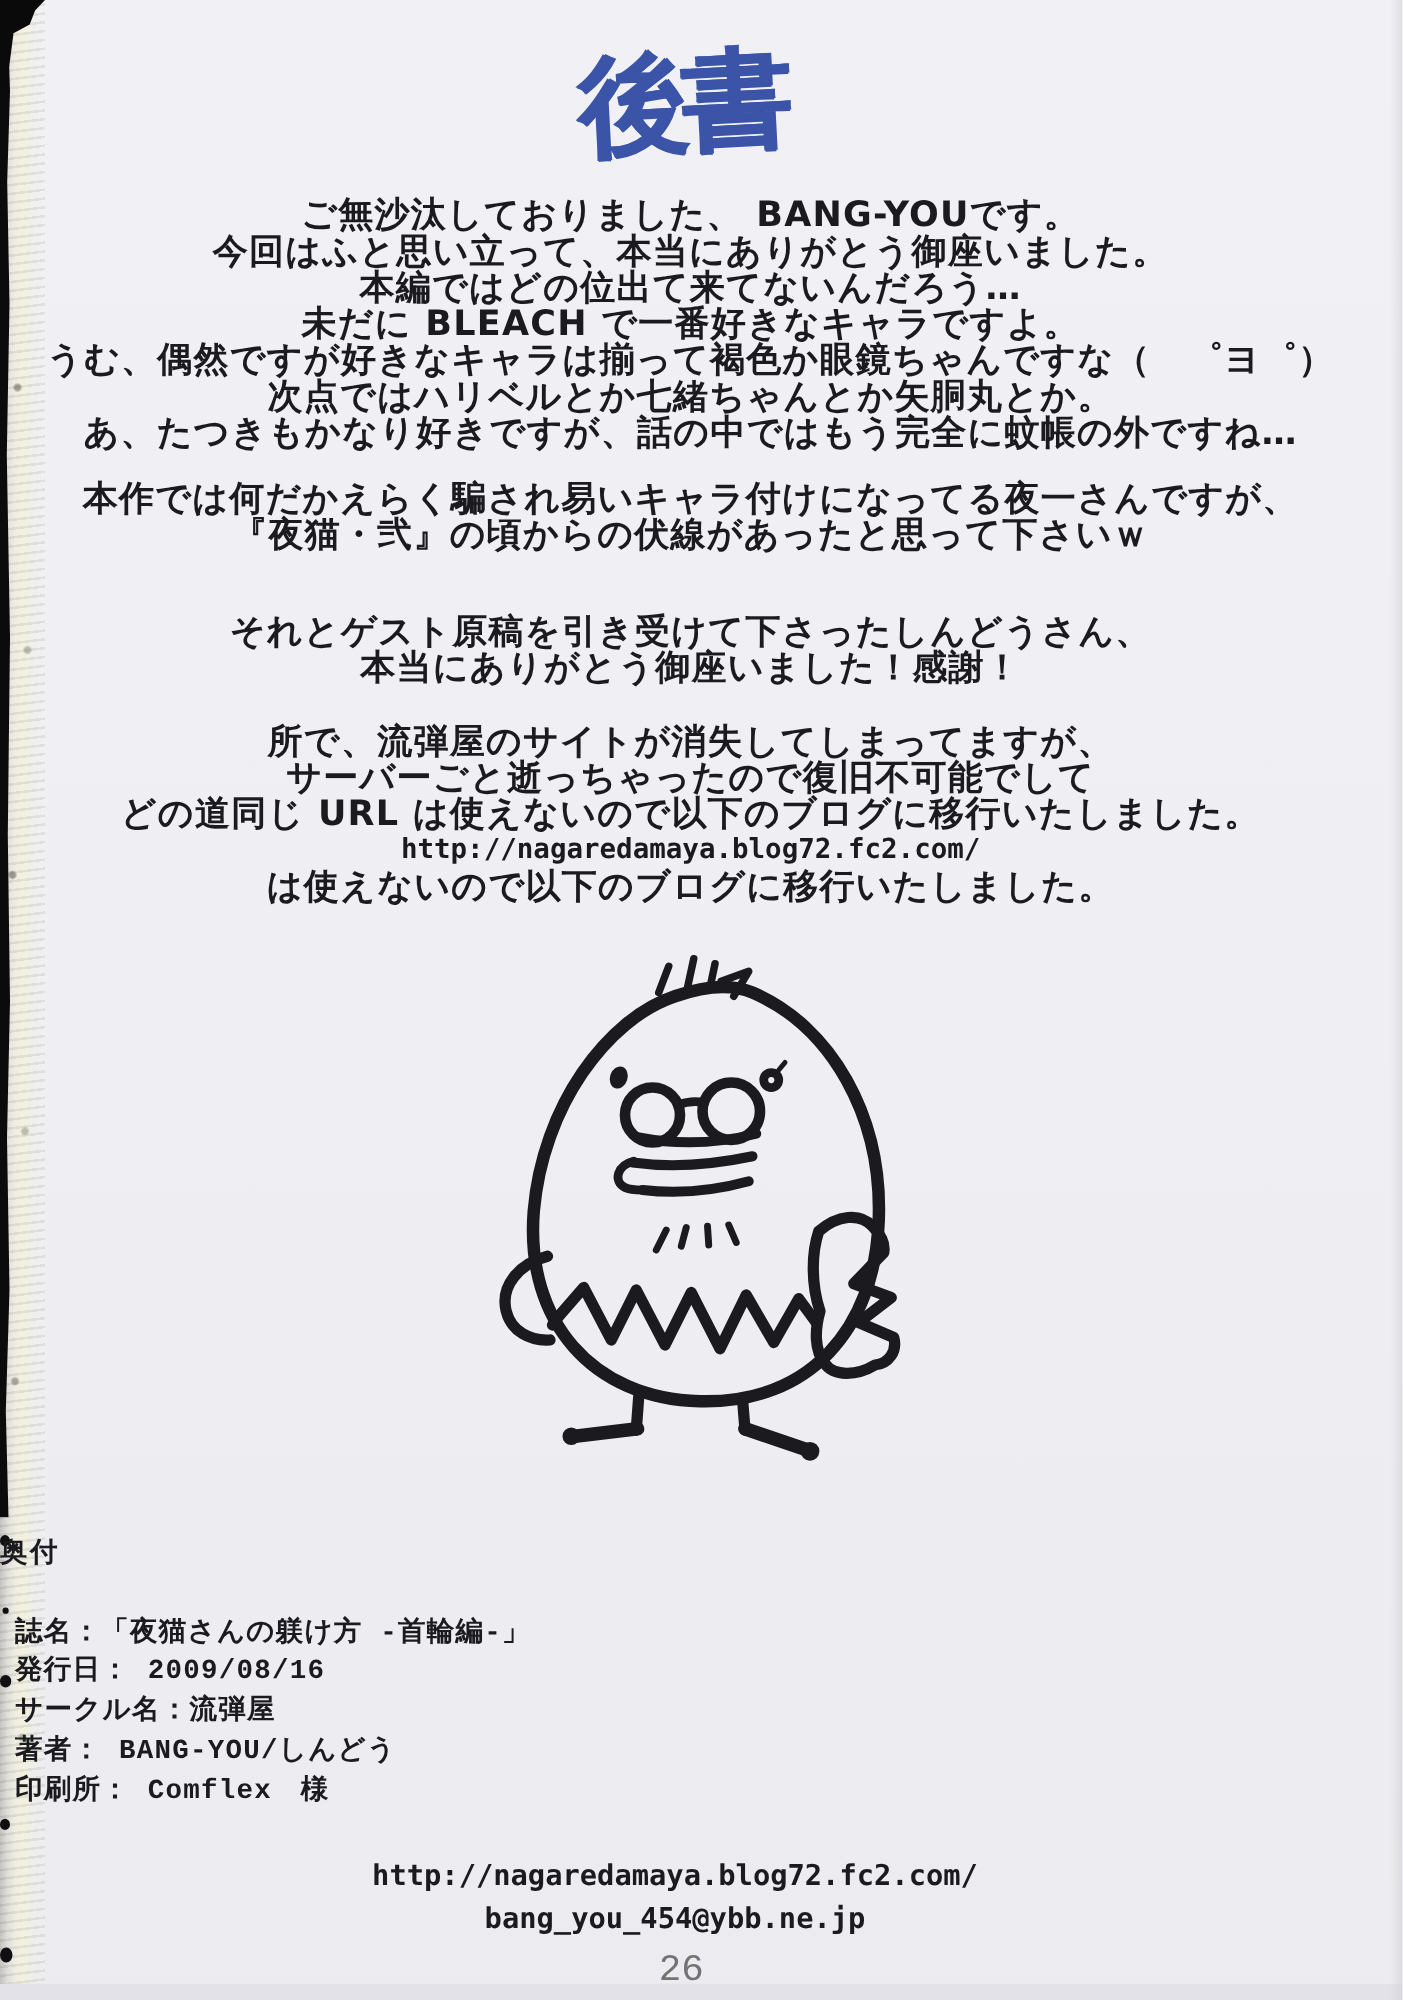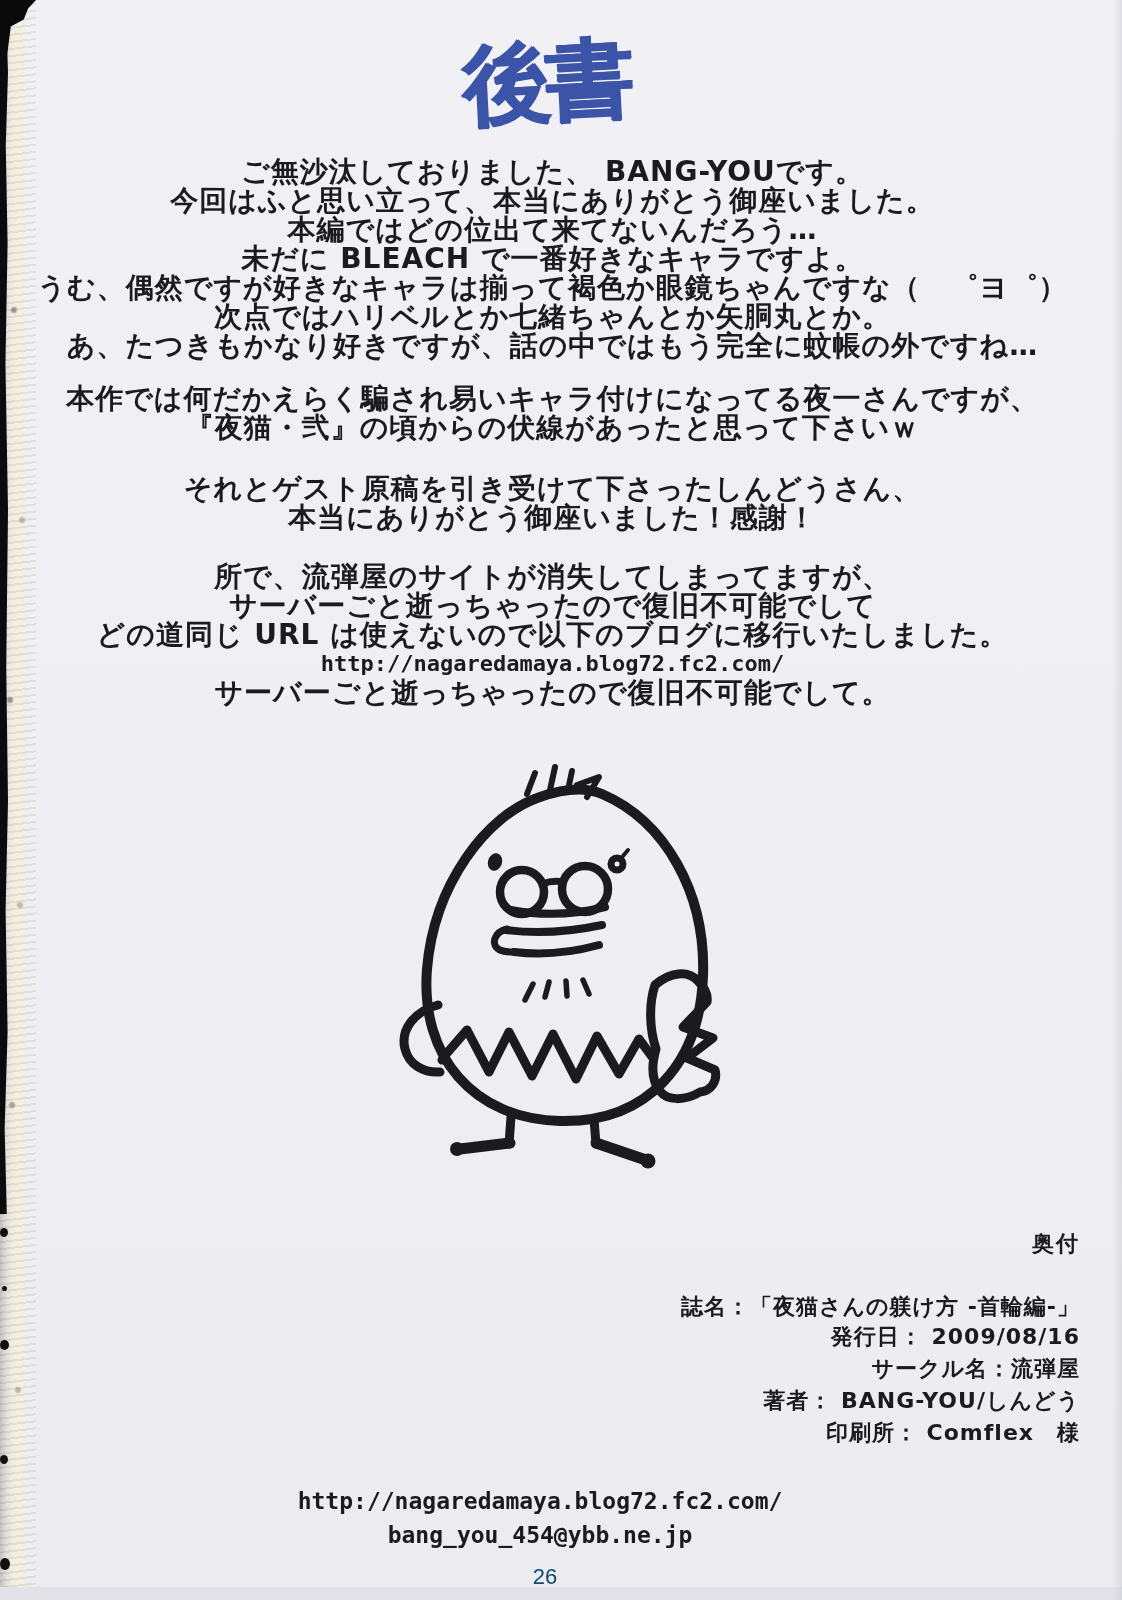"それとゲスト原稿を引き受けて下さったしんどうさん、" .blk3 { margin-top: 32px -> 48px }
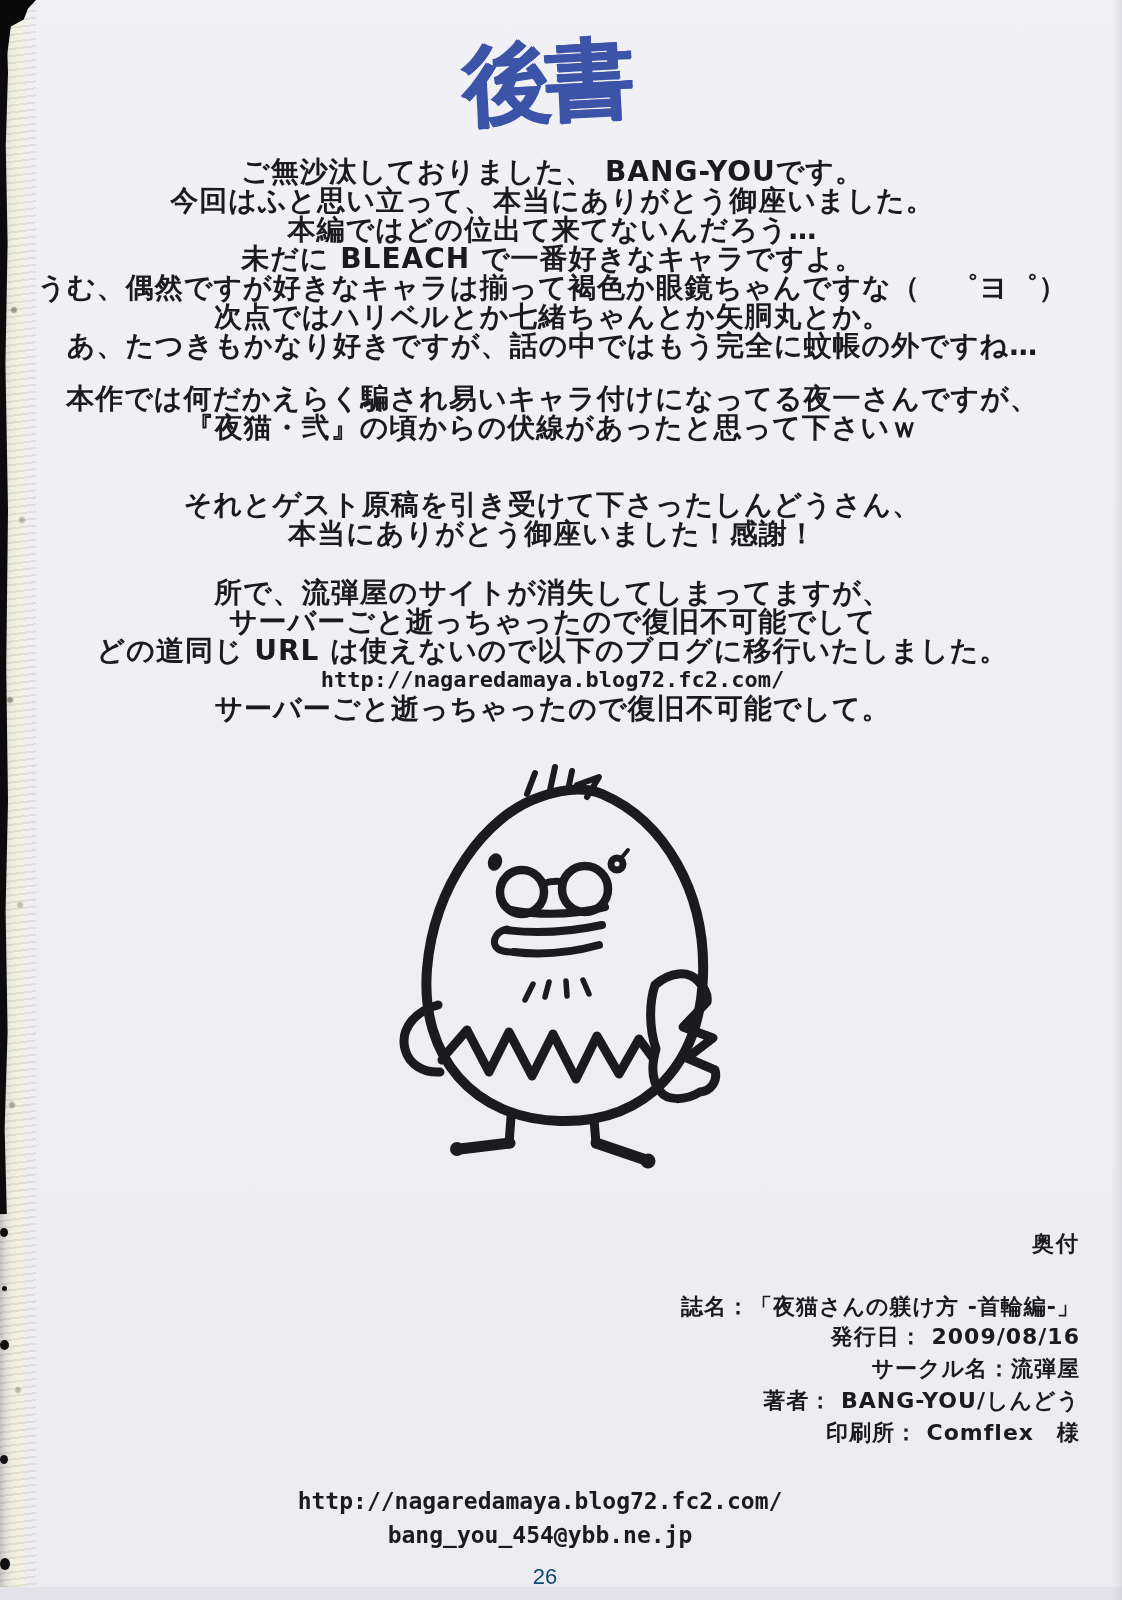"サーバーごと逝っちゃったので復旧不可能でして。" div.aw-line { text: サーバーごと逝っちゃったので復旧不可能でして -> は使えないので以下のブログに移行いたしました }
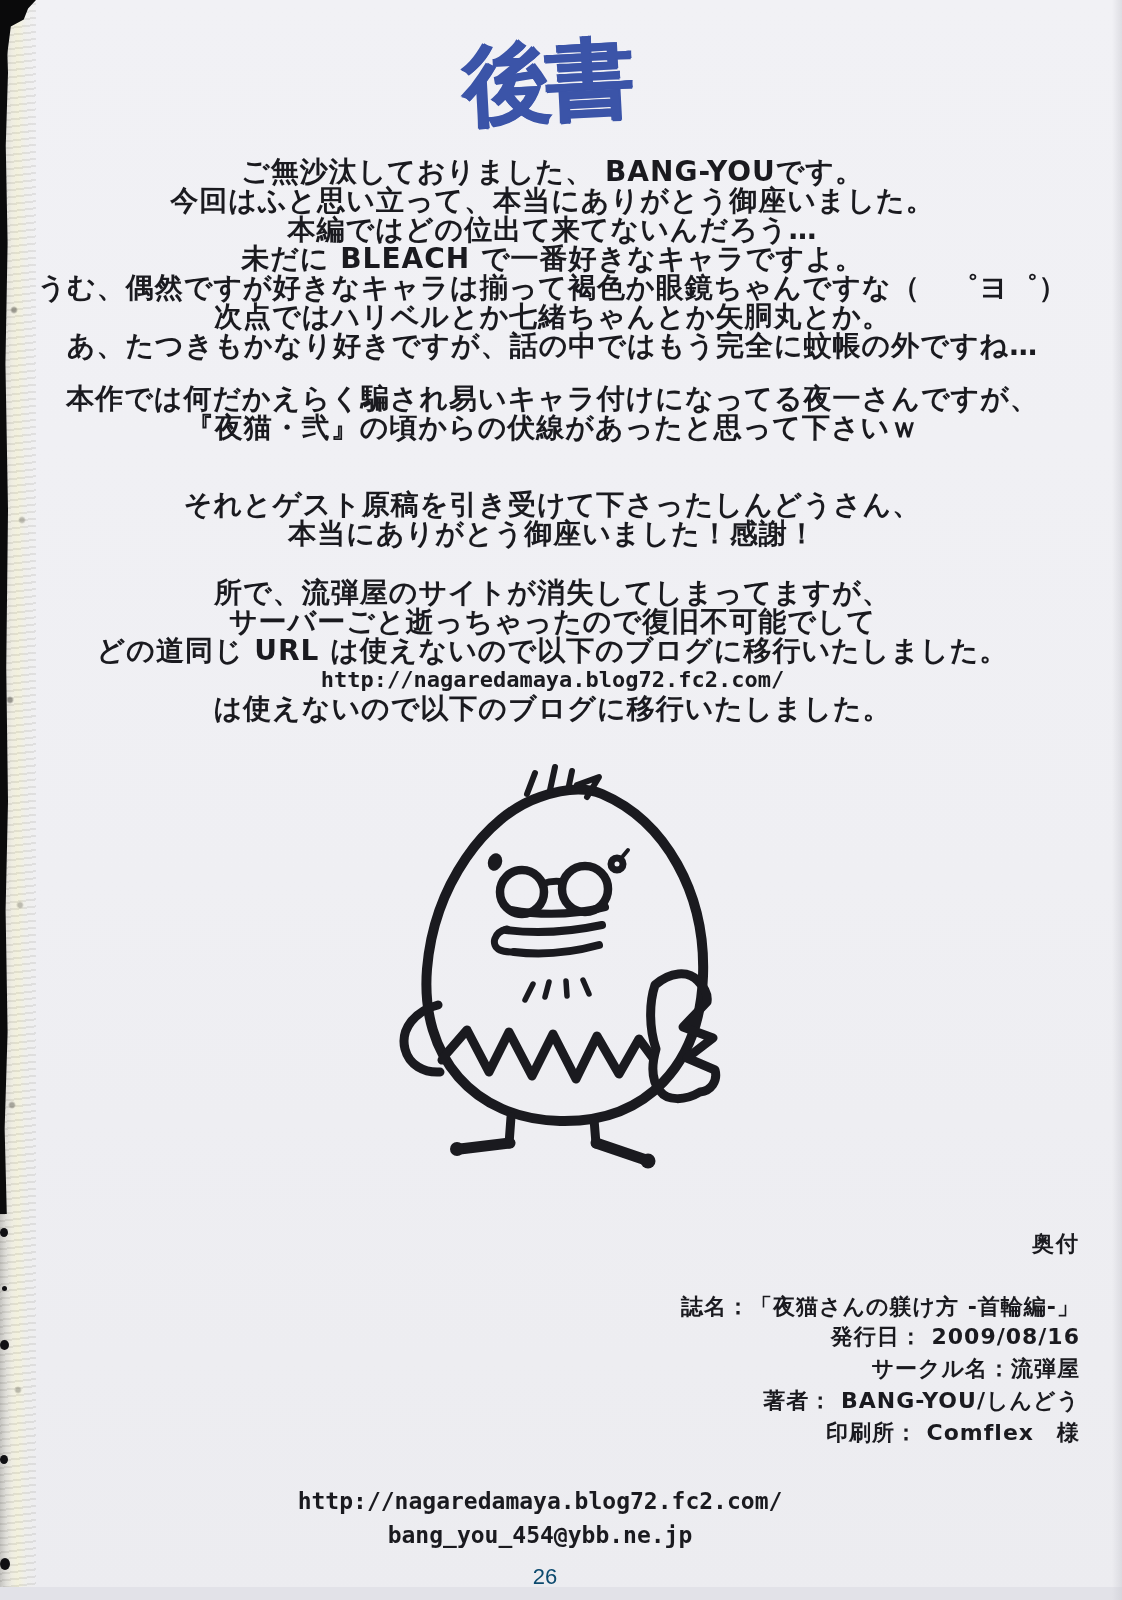"奥付" .colophon { font-family: none -> Liberation Mono, monospace; text-align: right -> left }
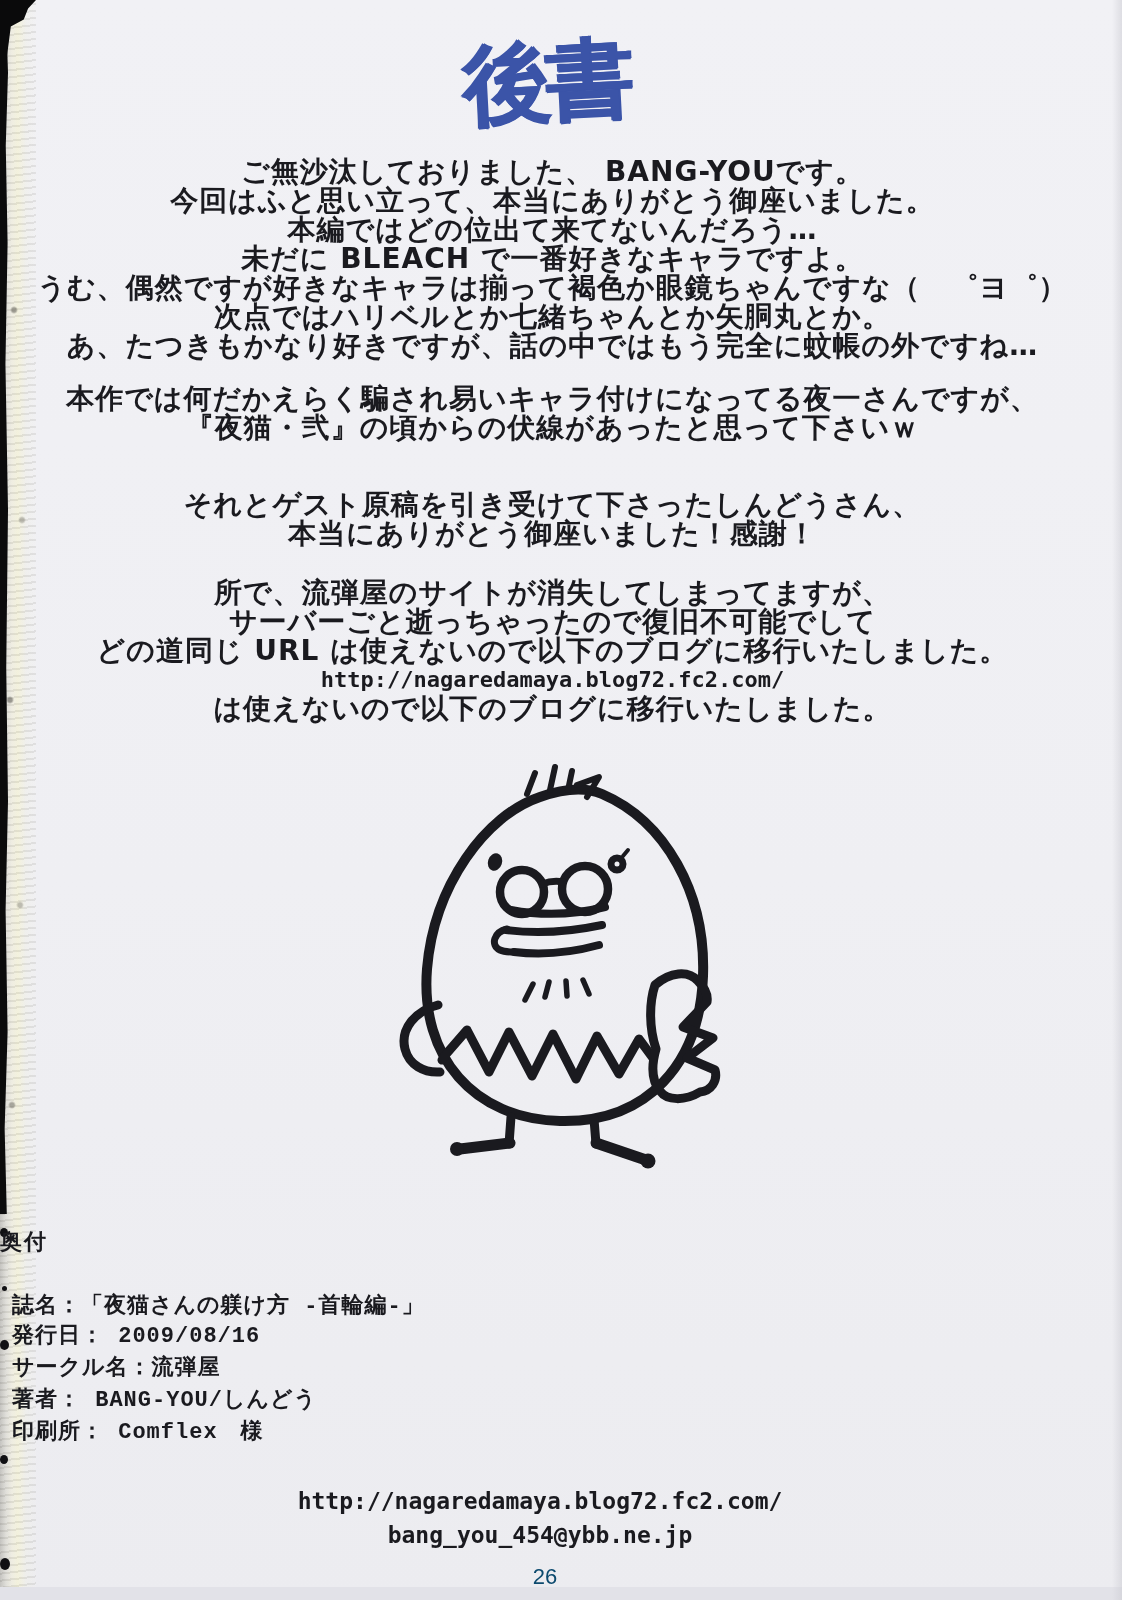"26" .pagenum { color: #0c4a6e -> #737373; font-family: Liberation Sans, sans-serif -> Liberation Mono, monospace; font-size: 22px -> 30px }
